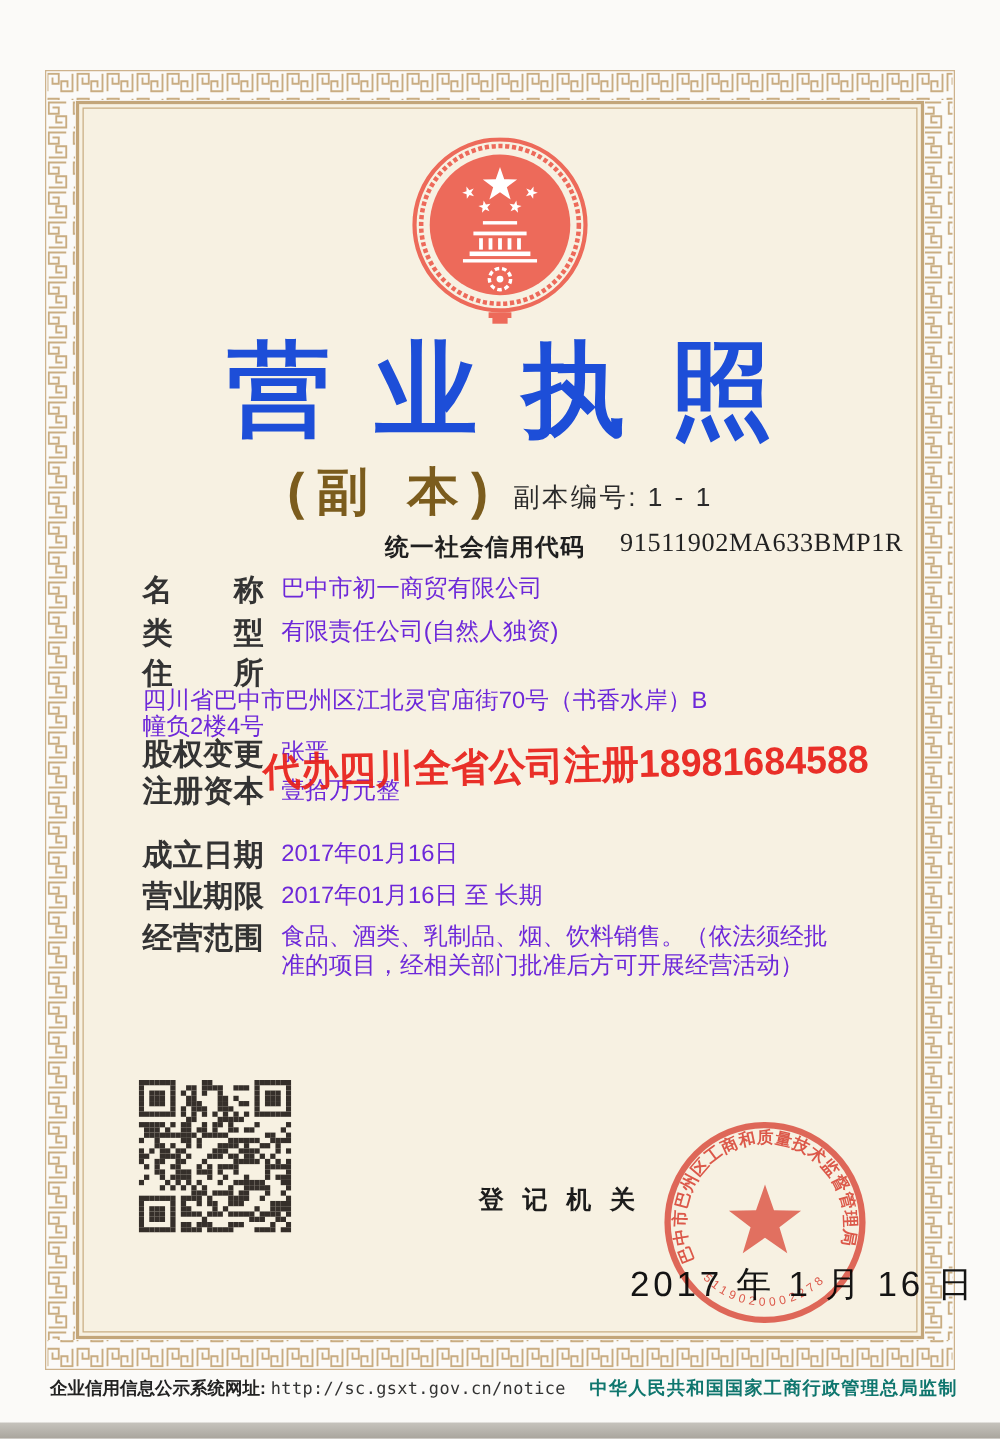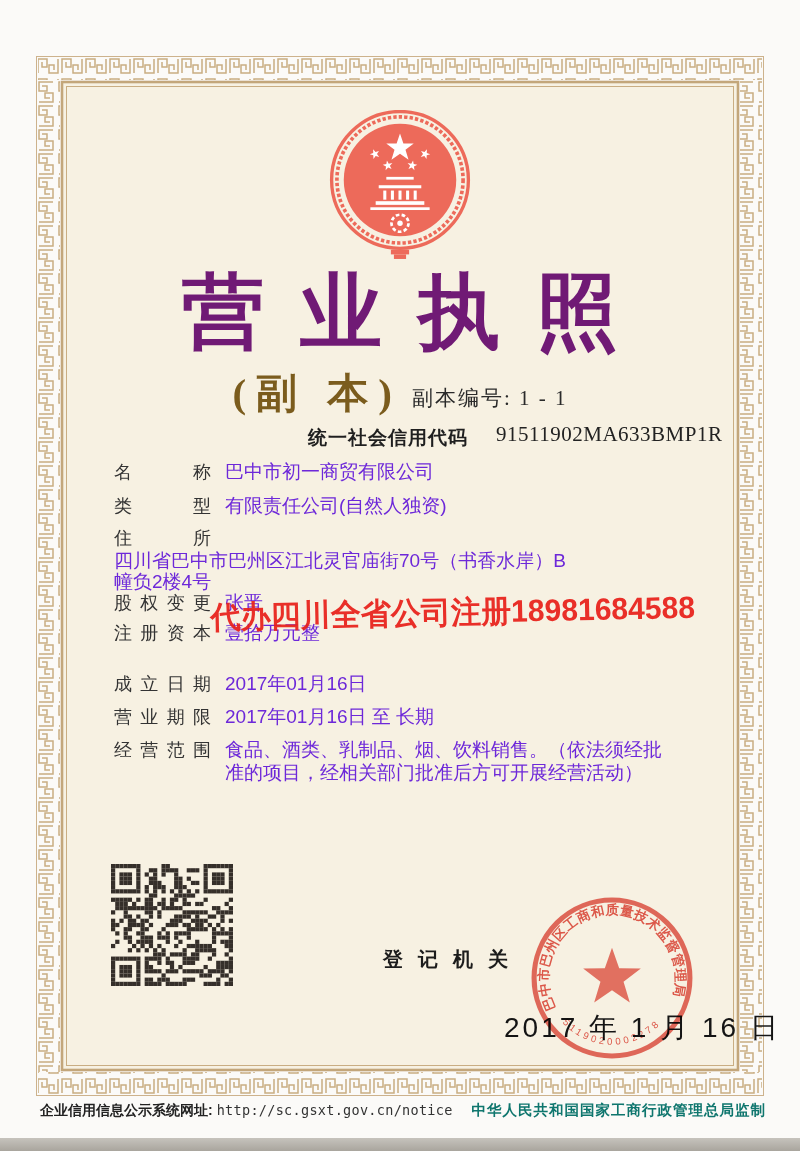"营业执照" .cert-title { color: #701a75 -> #1d4ed8 }
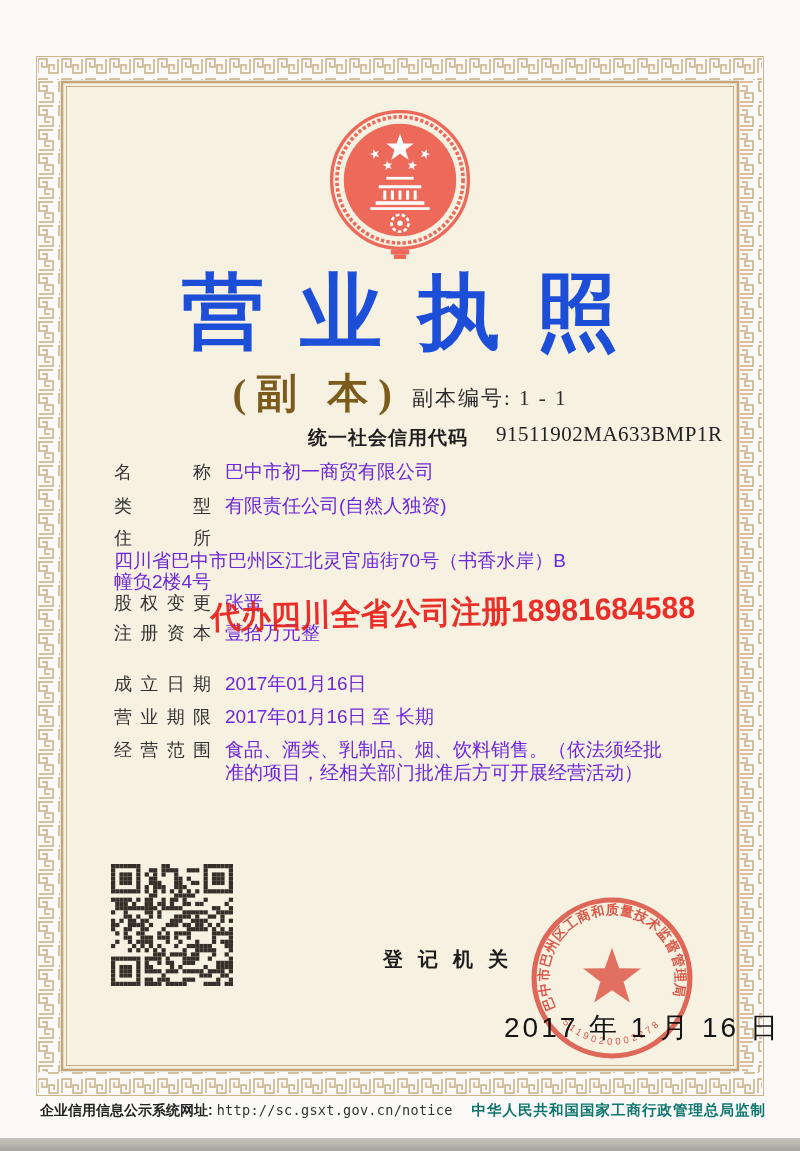"(副 本)" .subtitle-row { font-family: Liberation Serif, serif -> none }
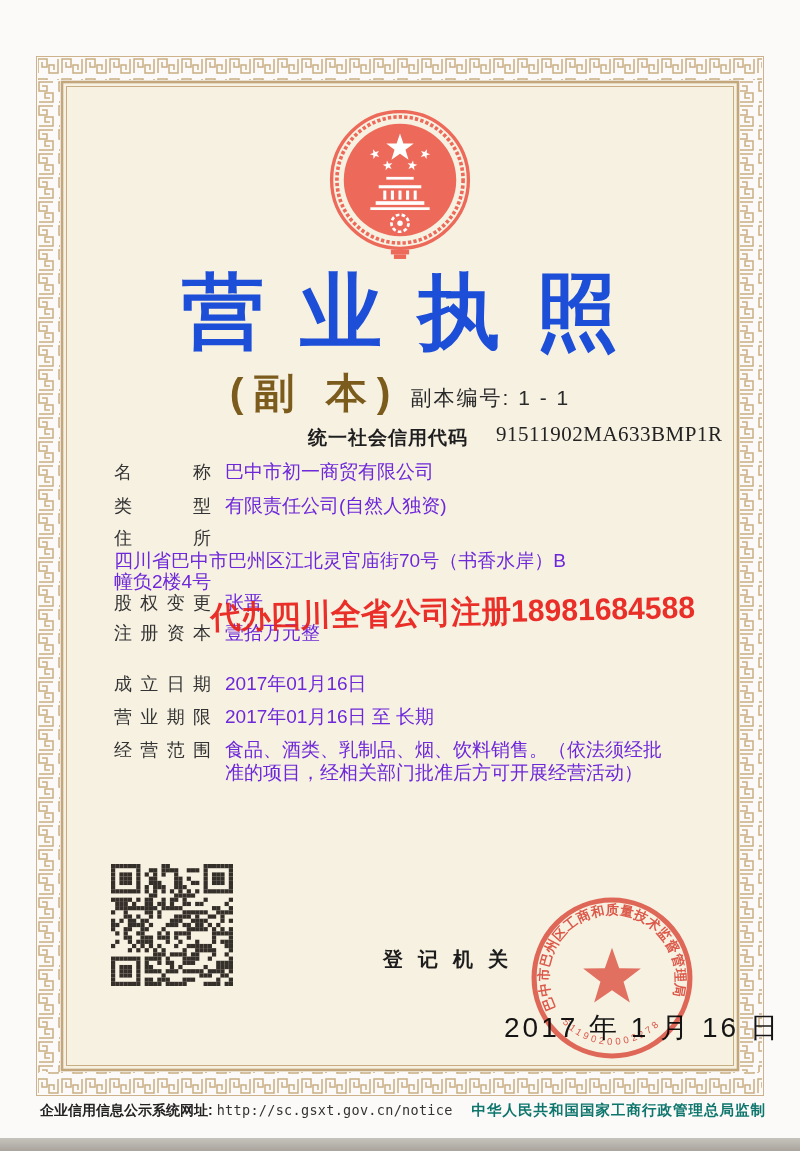"名称" .frow .flabel { font-size: 18px -> 24px; font-weight: normal -> bold }
